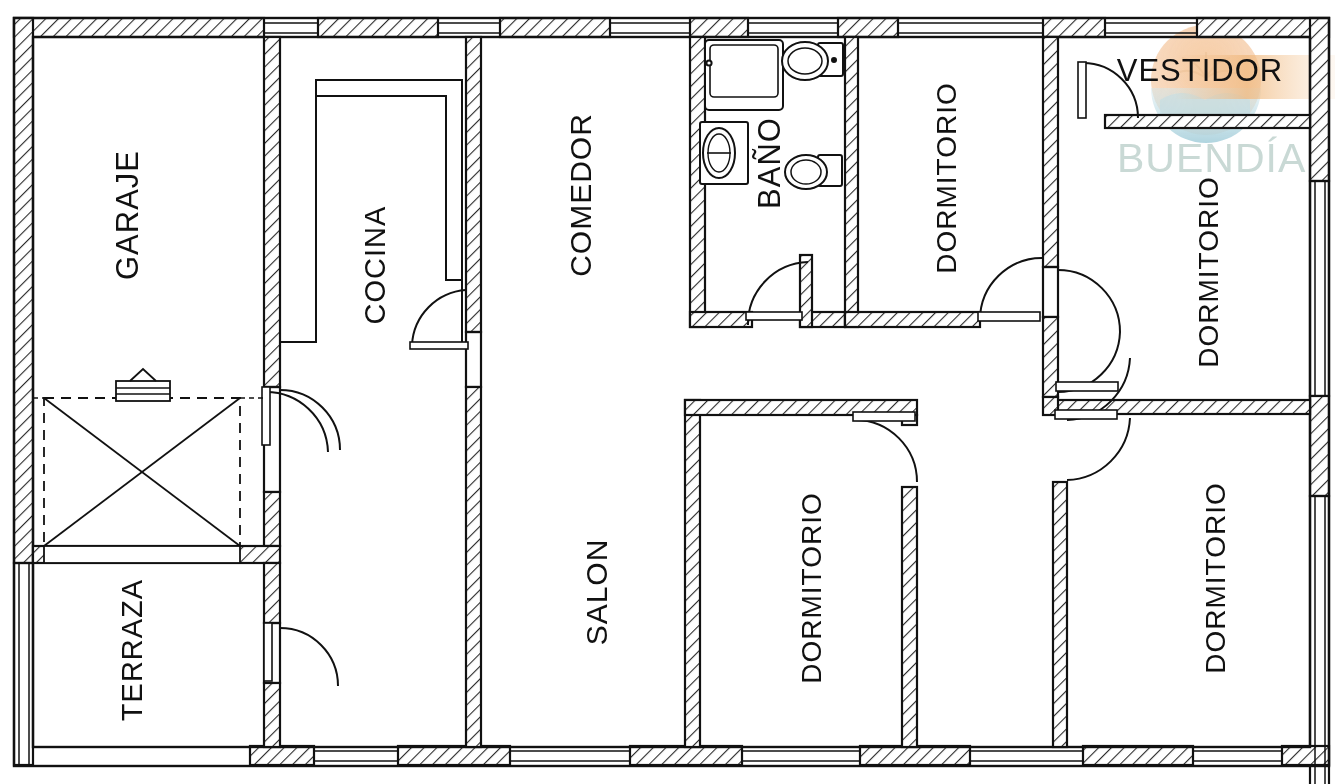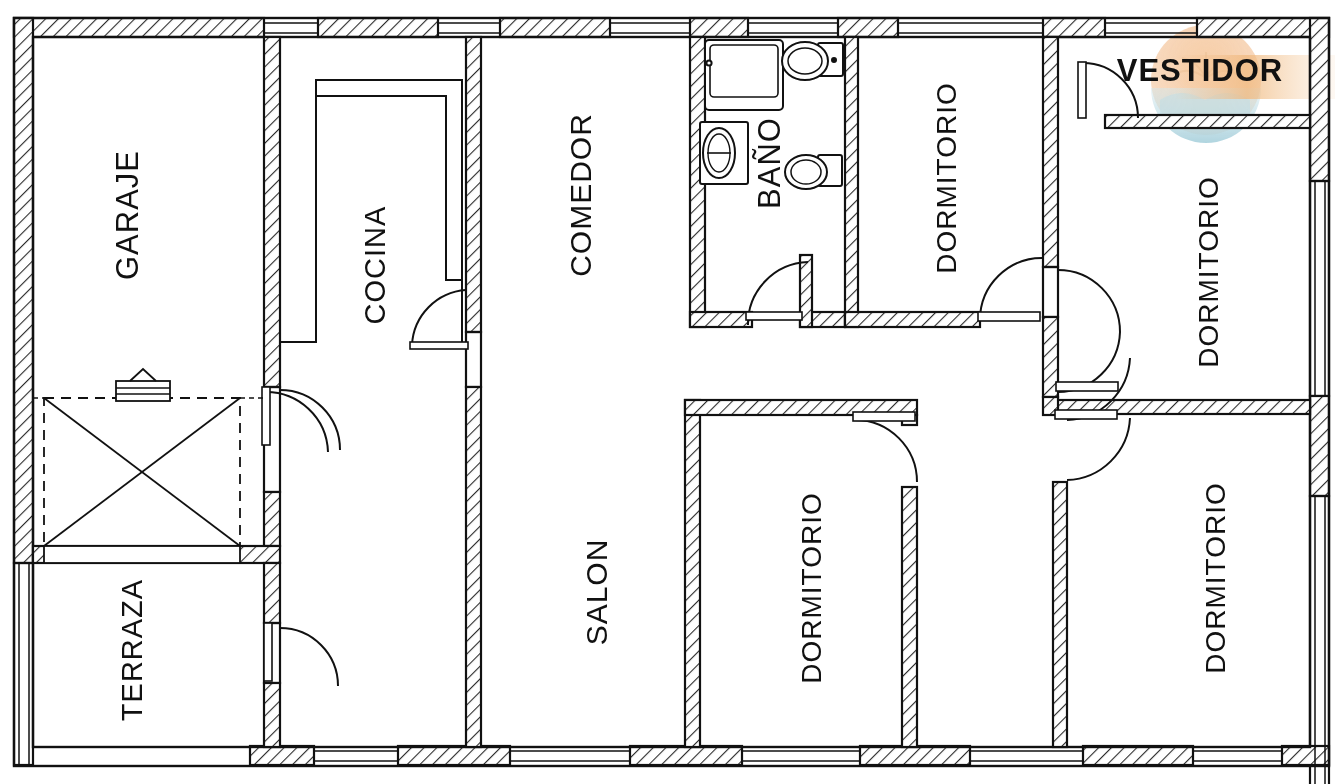"VESTIDOR" div.roomlabel { font-weight: bold -> none }
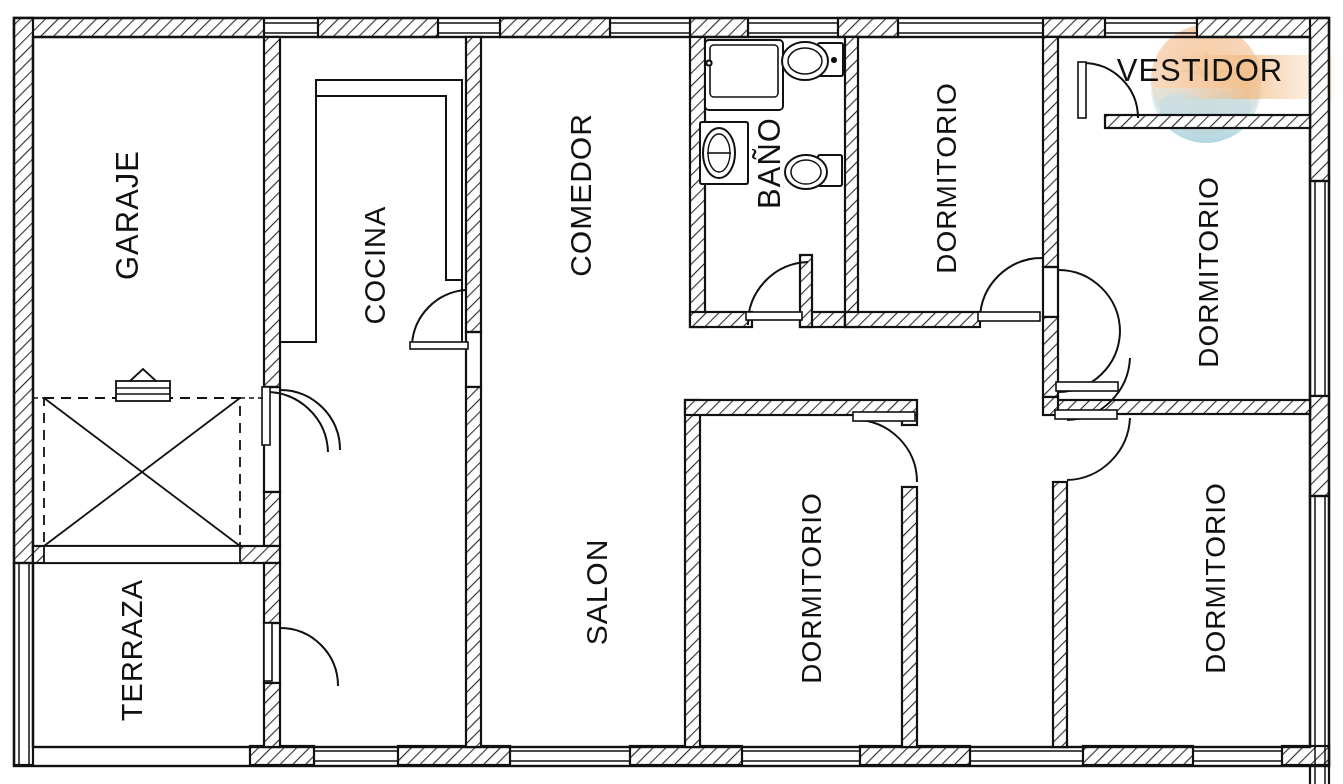"BUENDÍA" div.wm-text { html: none -> <div>BUENDÍA</div> }
